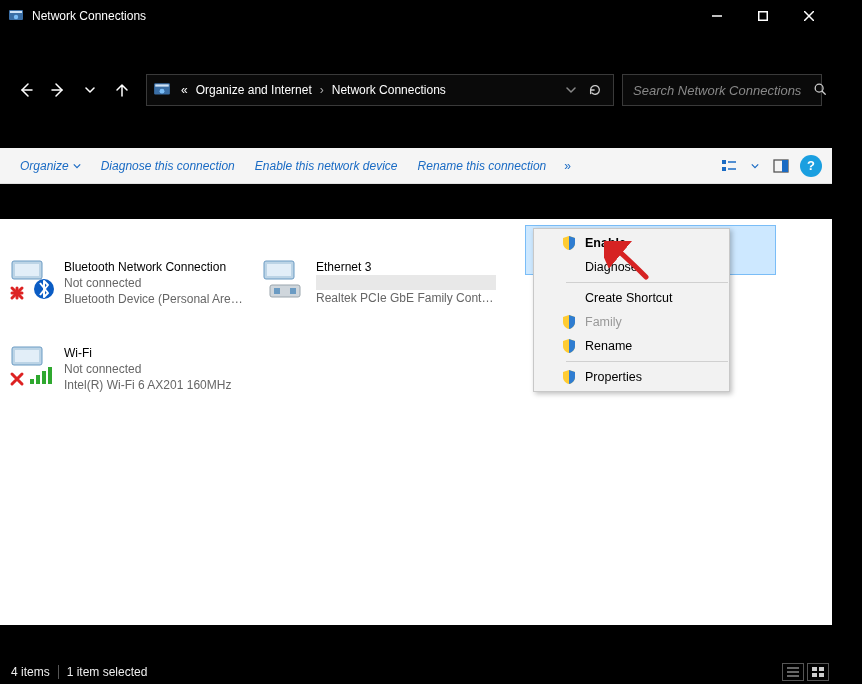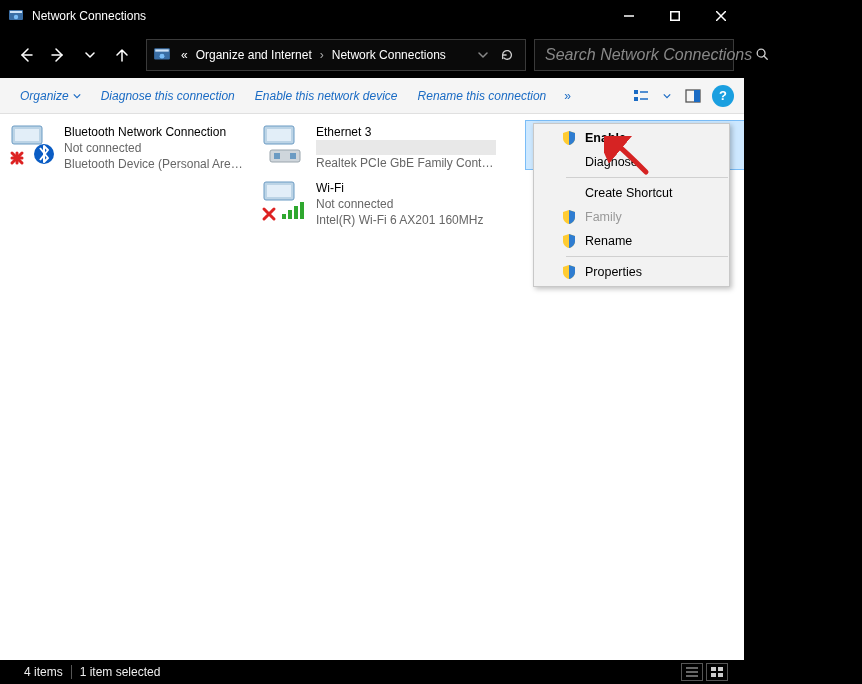"Network Connections" .window { gap: none -> 35px; width: 744px -> 832px }
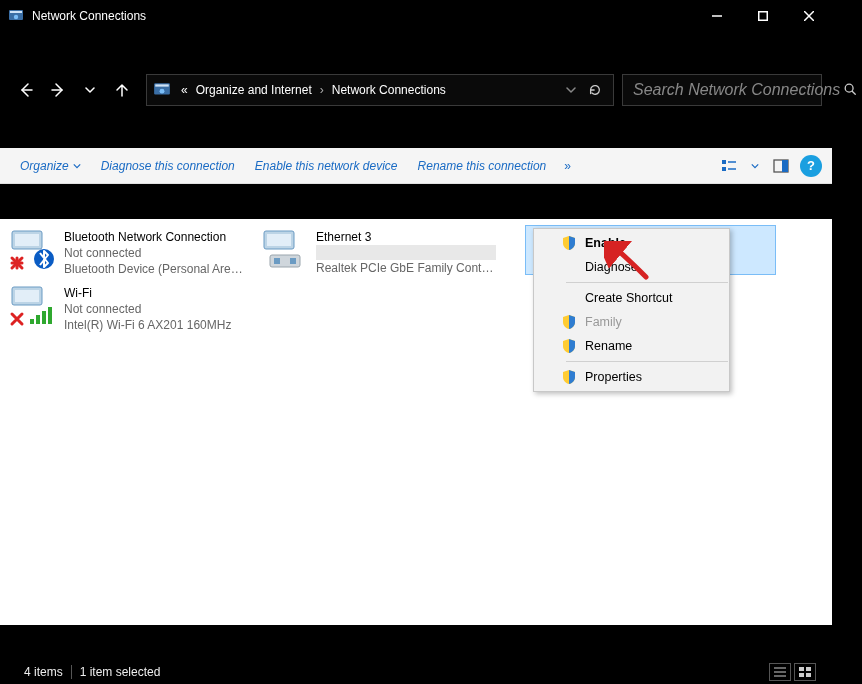"Search Network Connections" .search-box input { font-size: 16px -> 13px }
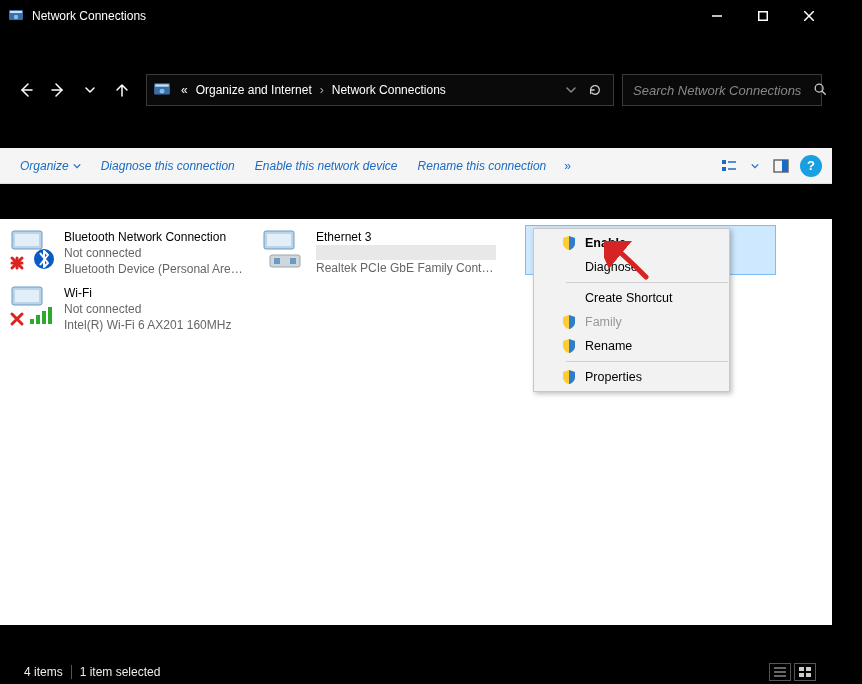"Bluetooth Network Connection" .conn-item { margin-top: none -> 30px }
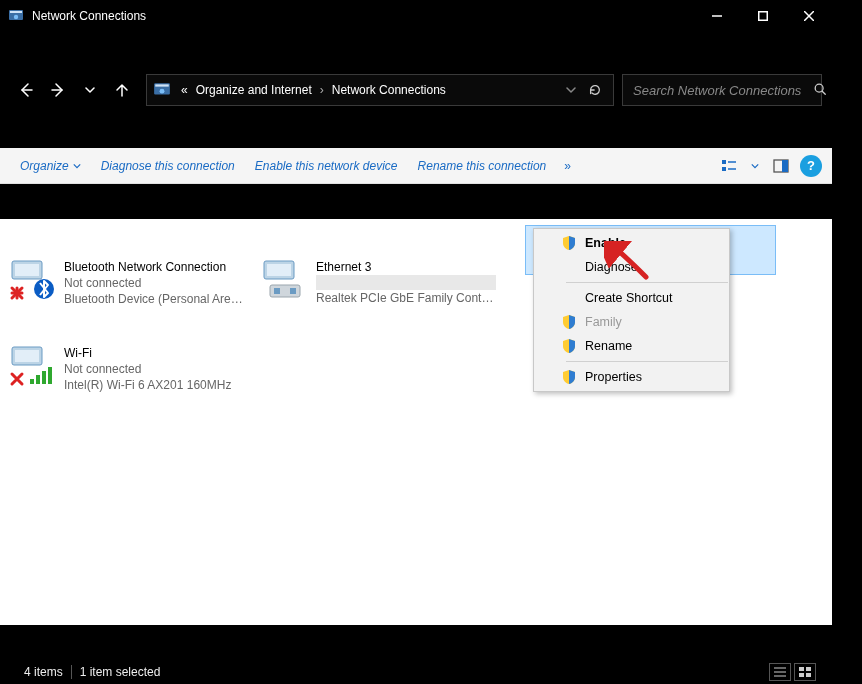"4 items" .statusbar { padding: 0 16px -> 0 3px }
